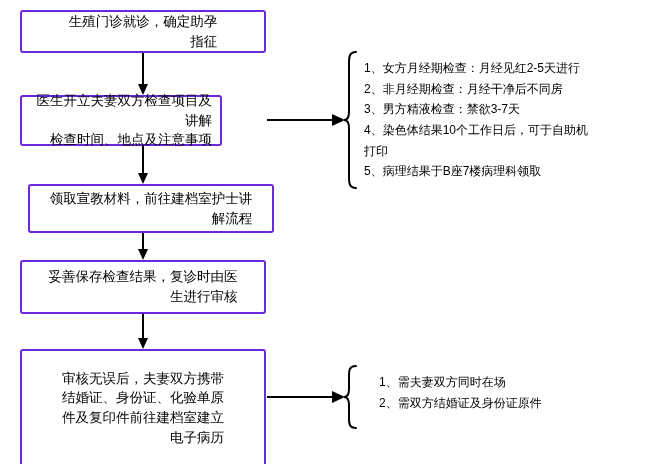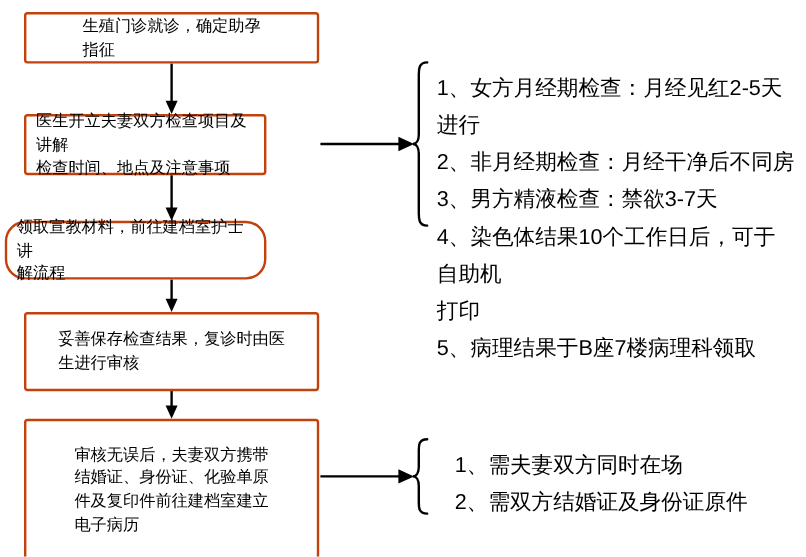"生殖门诊就诊，确定助孕" .node { border: 2px solid #c2410c -> 2px solid #6d28d9; text-align: left -> right }
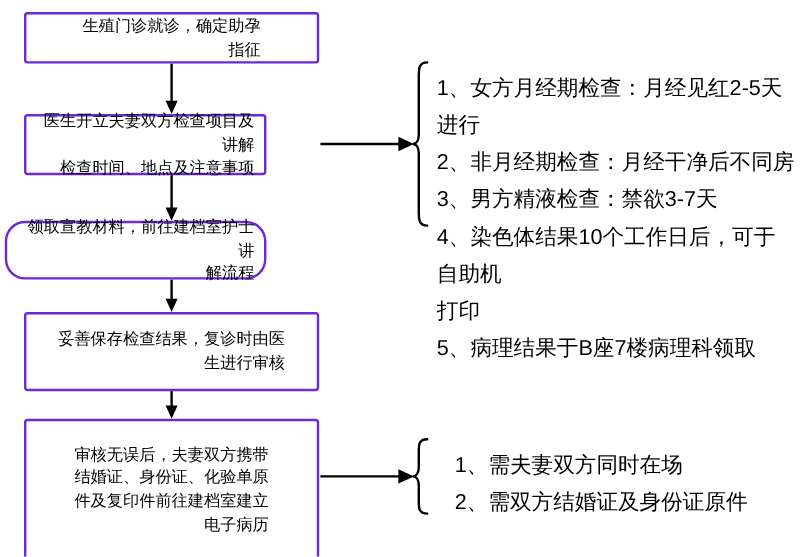"1、女方月经期检查：月经见红2-5天进行" .note { font-size: 18px -> 12px }
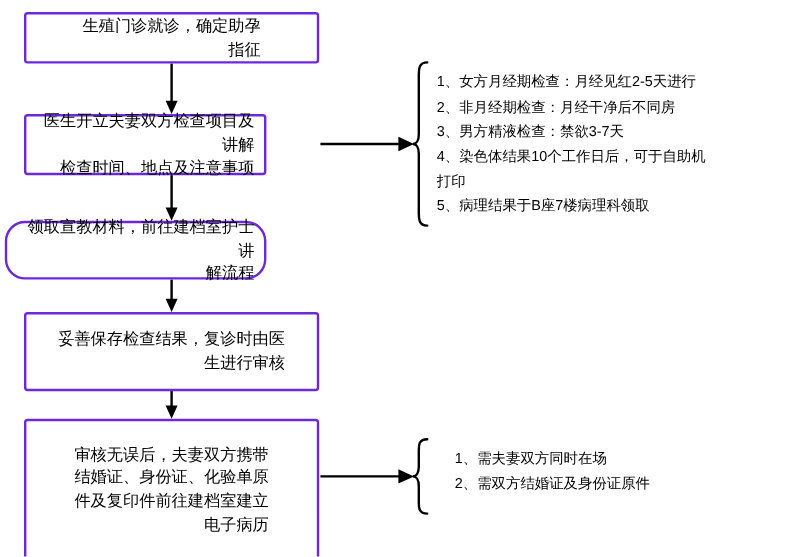"领取宣教材料，前往建档室护士讲" div.node { border-radius: 17px -> none; left: 4px -> 28px; width: 218px -> 246px }
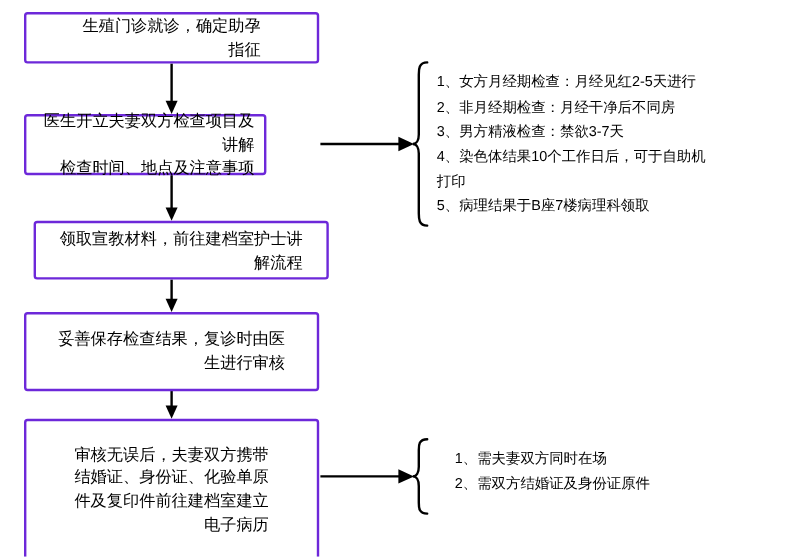"妥善保存检查结果，复诊时由医" div.node { height: 66px -> 54px }
